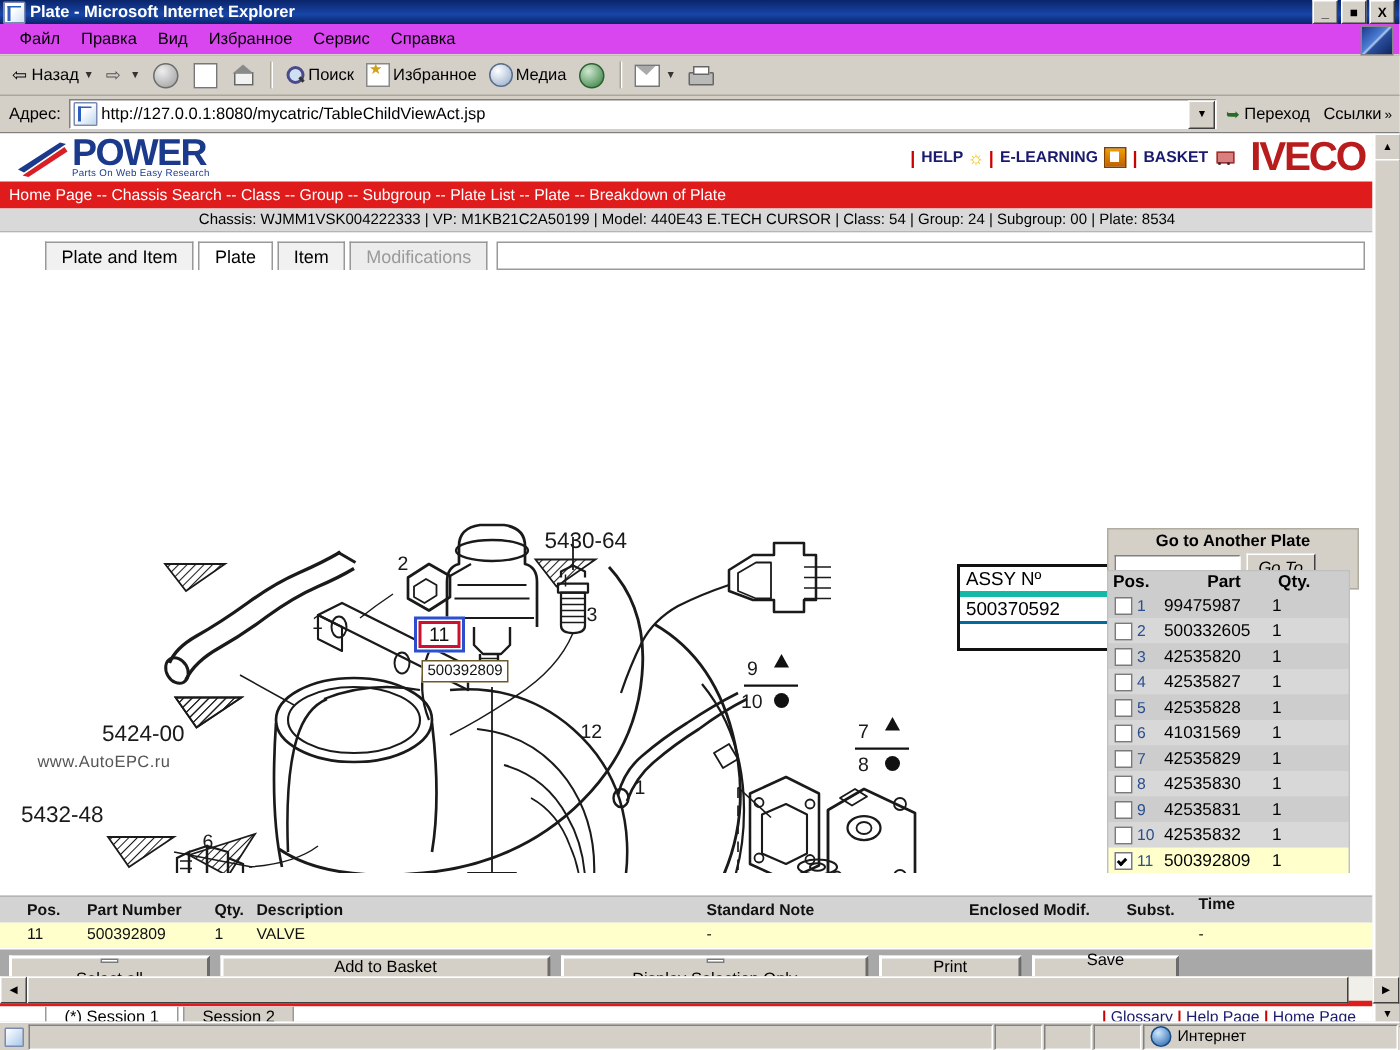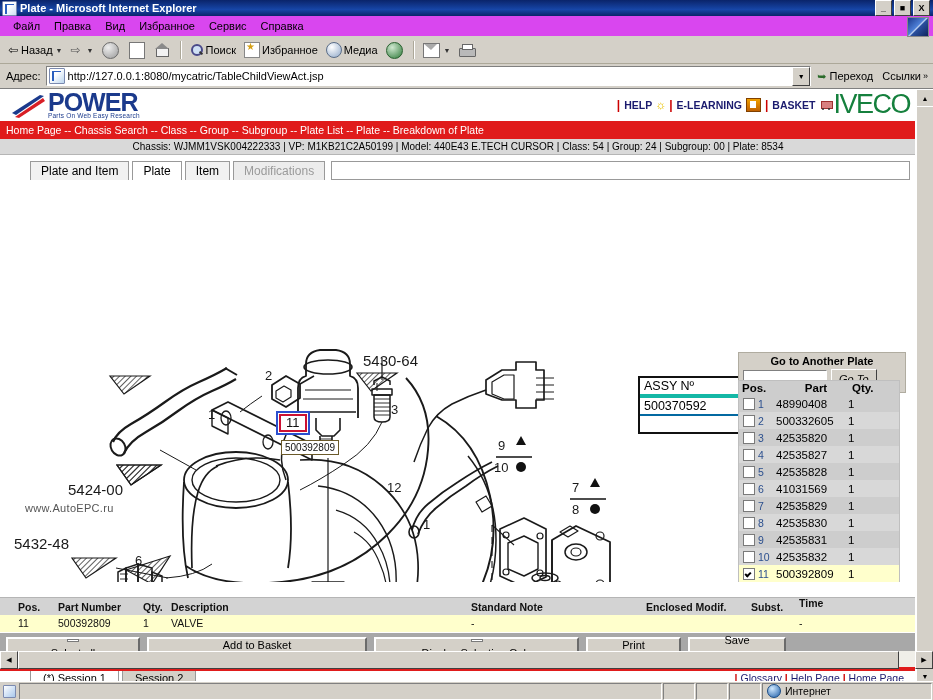"IVECO" .ivecologo { color: #15803d -> #b91c1c; font-weight: normal -> bold; margin-left: 0 -> 10px }
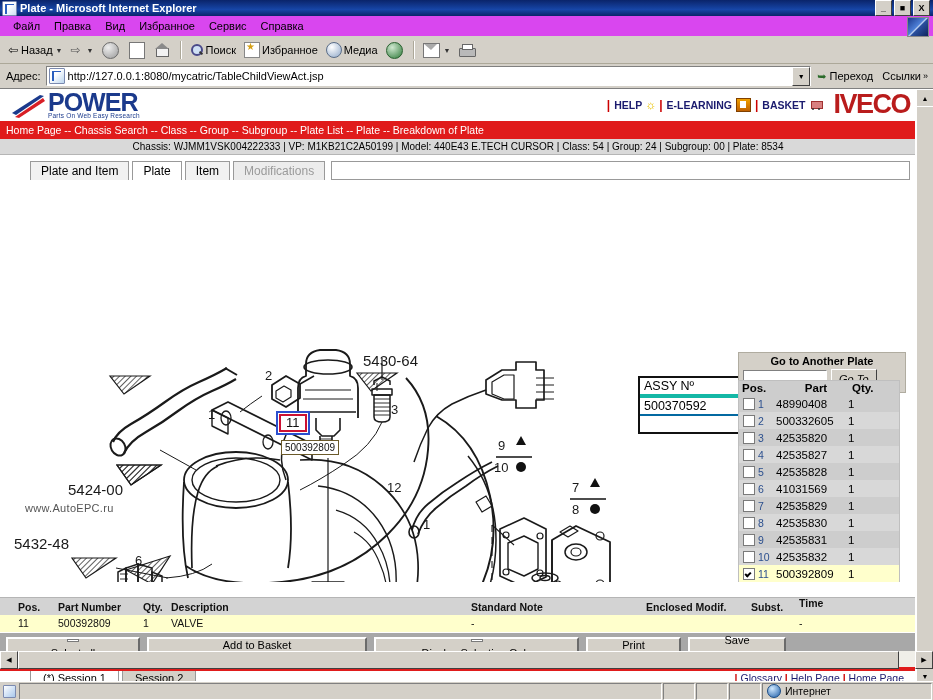"48990408" span.pn { text: 48990408 -> 99475987 }
